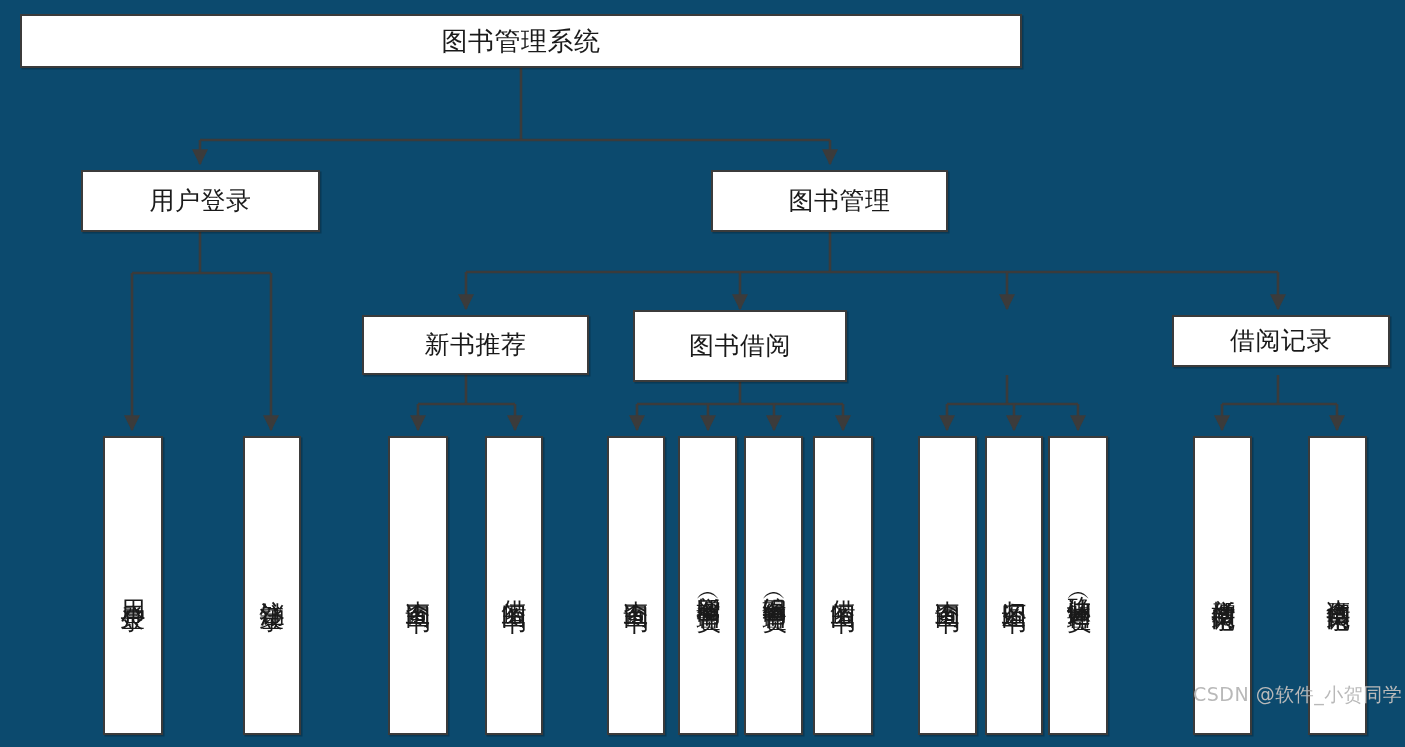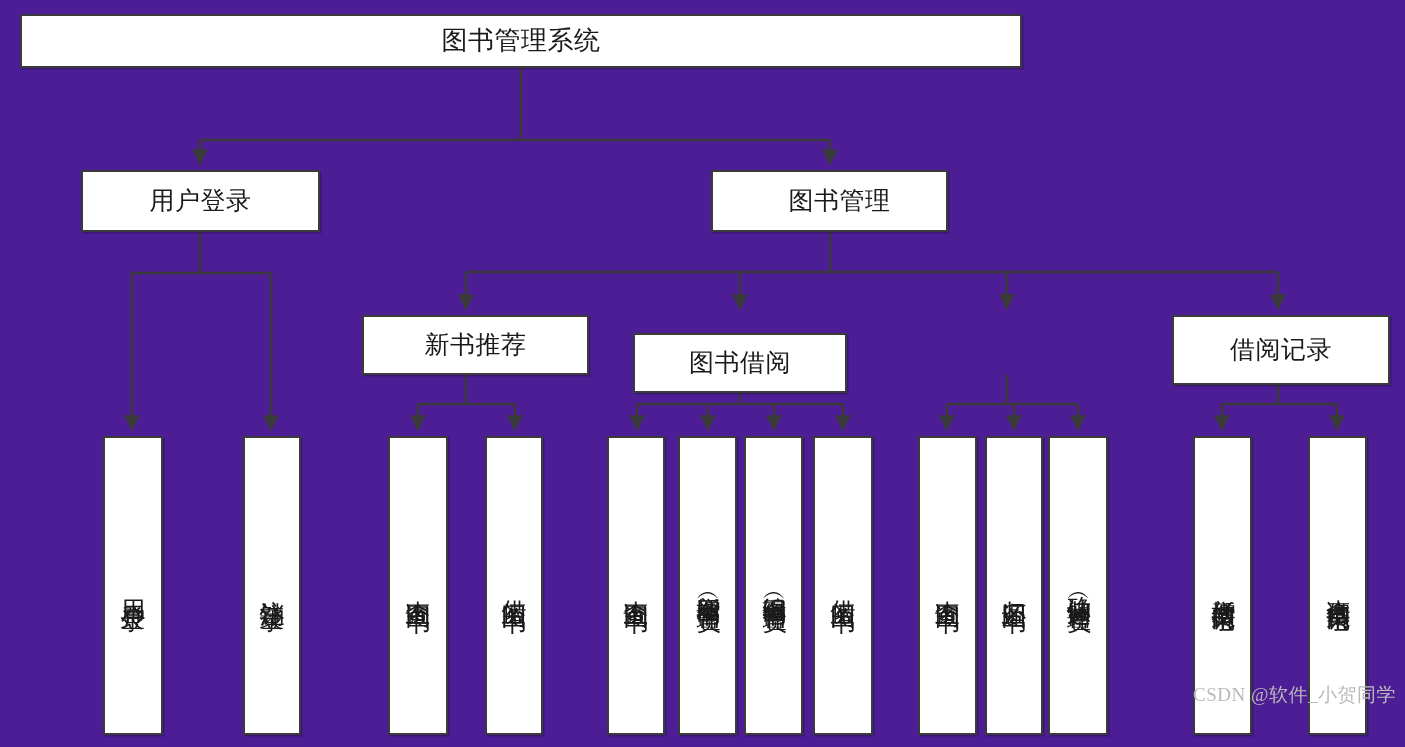"图书管理系统" #diagram-root { background: #4c1d95 -> #0c4a6e; font-family: Liberation Serif, serif -> none }
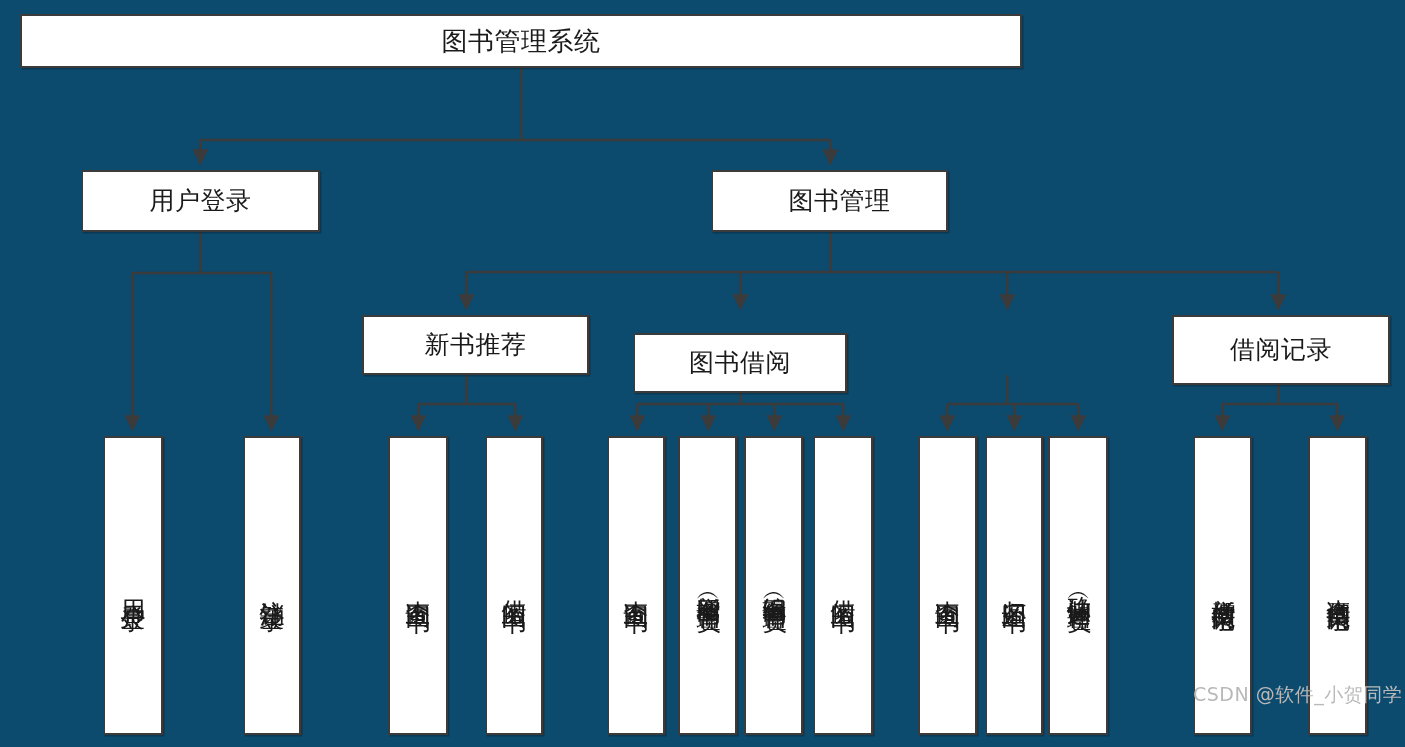"图书借阅" div.node { height: 60px -> 72px; top: 333px -> 310px }
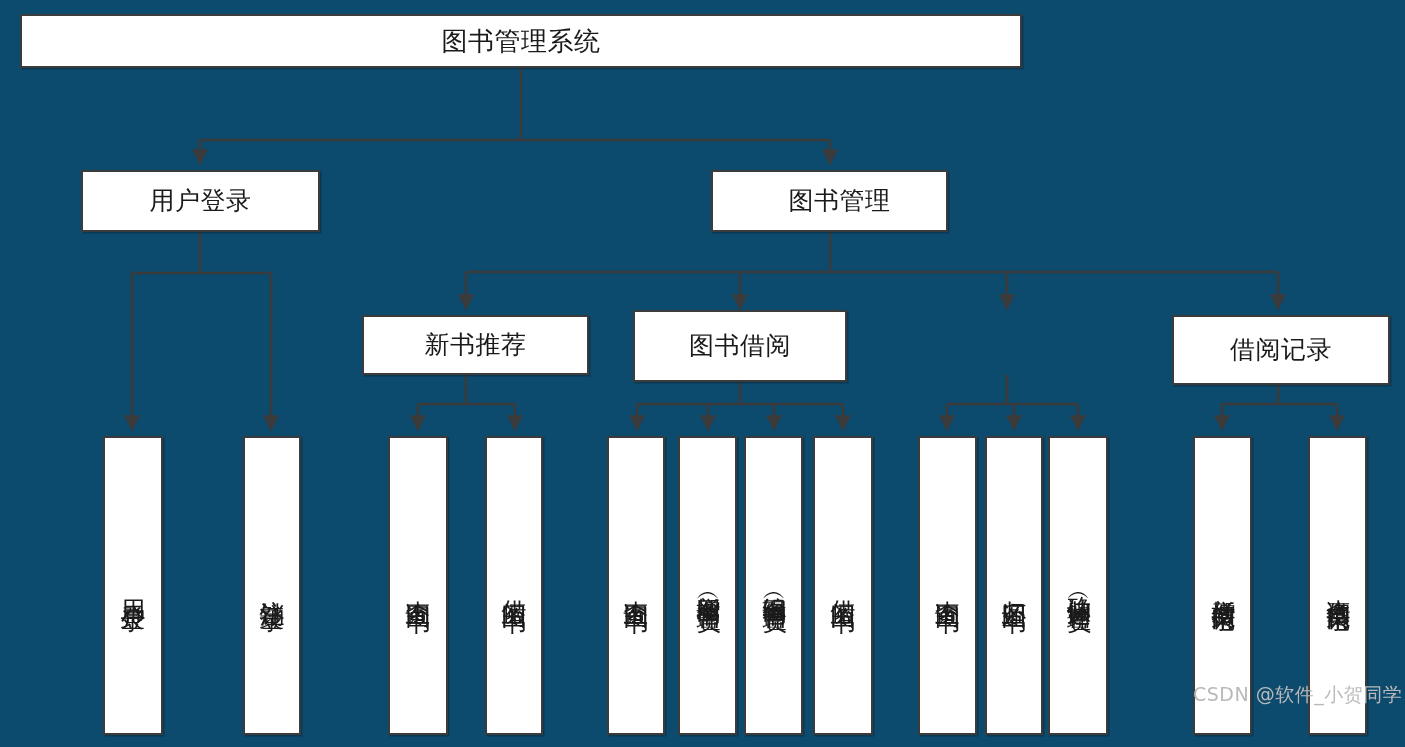"借阅记录" div.node { height: 70px -> 52px }
